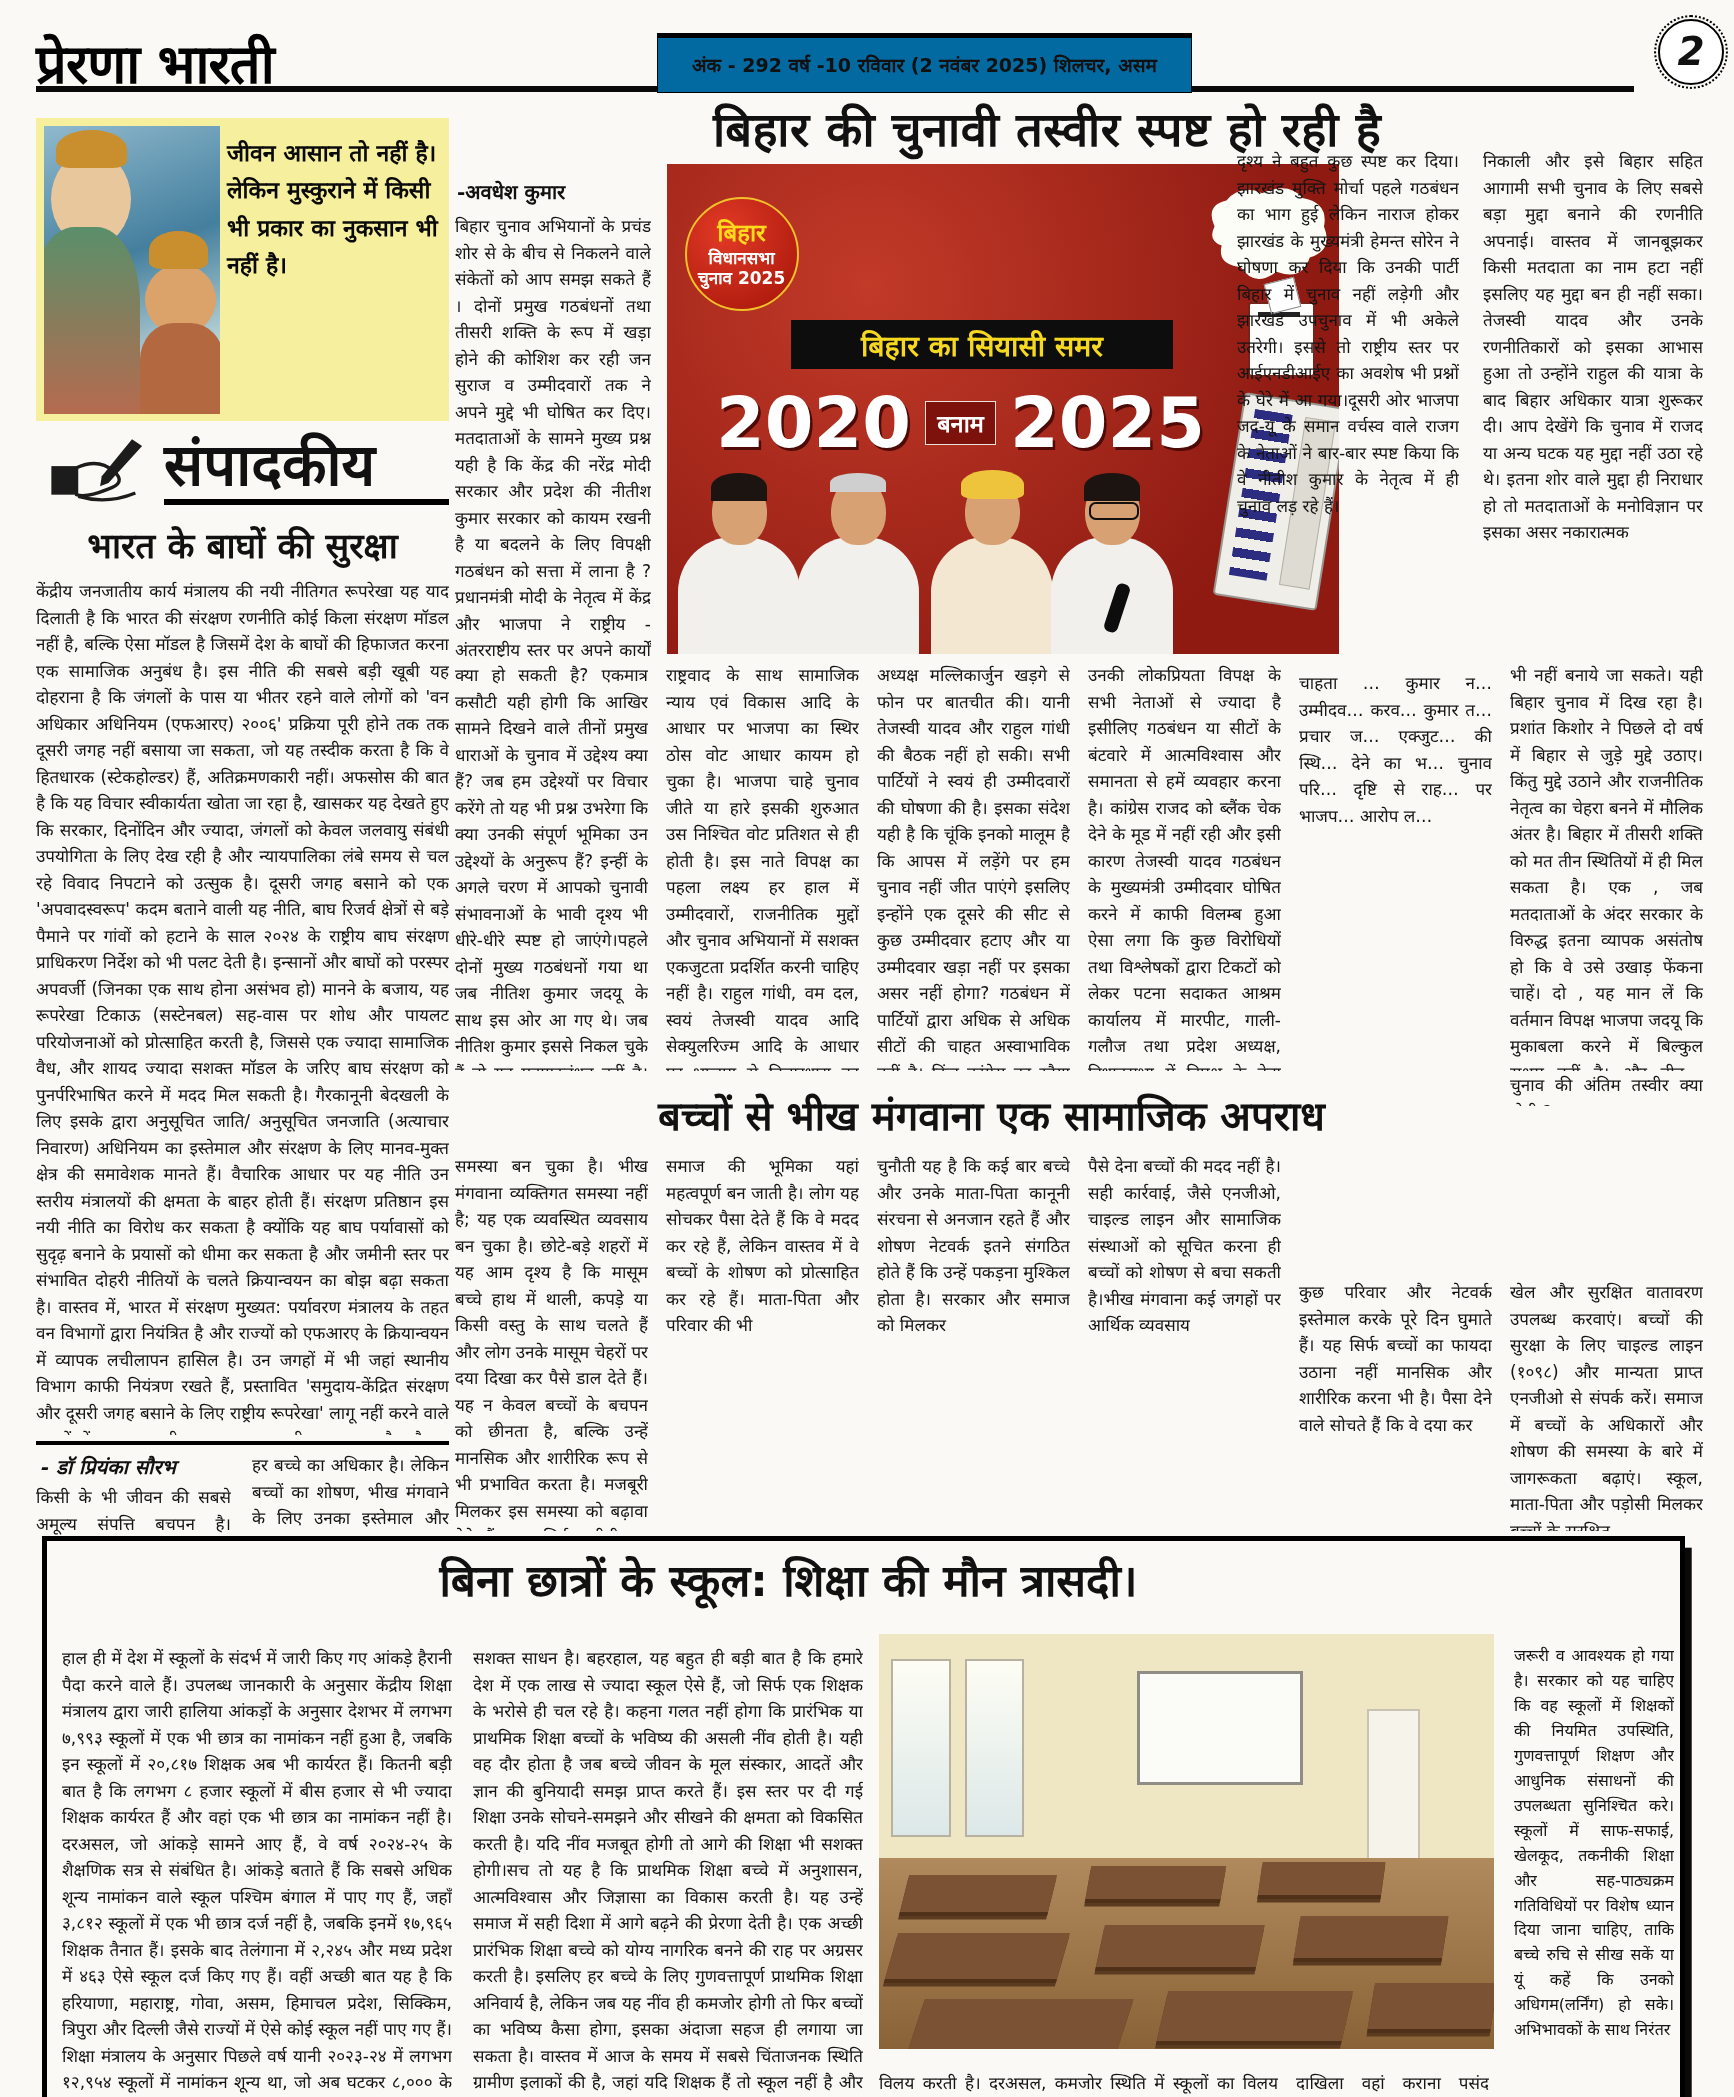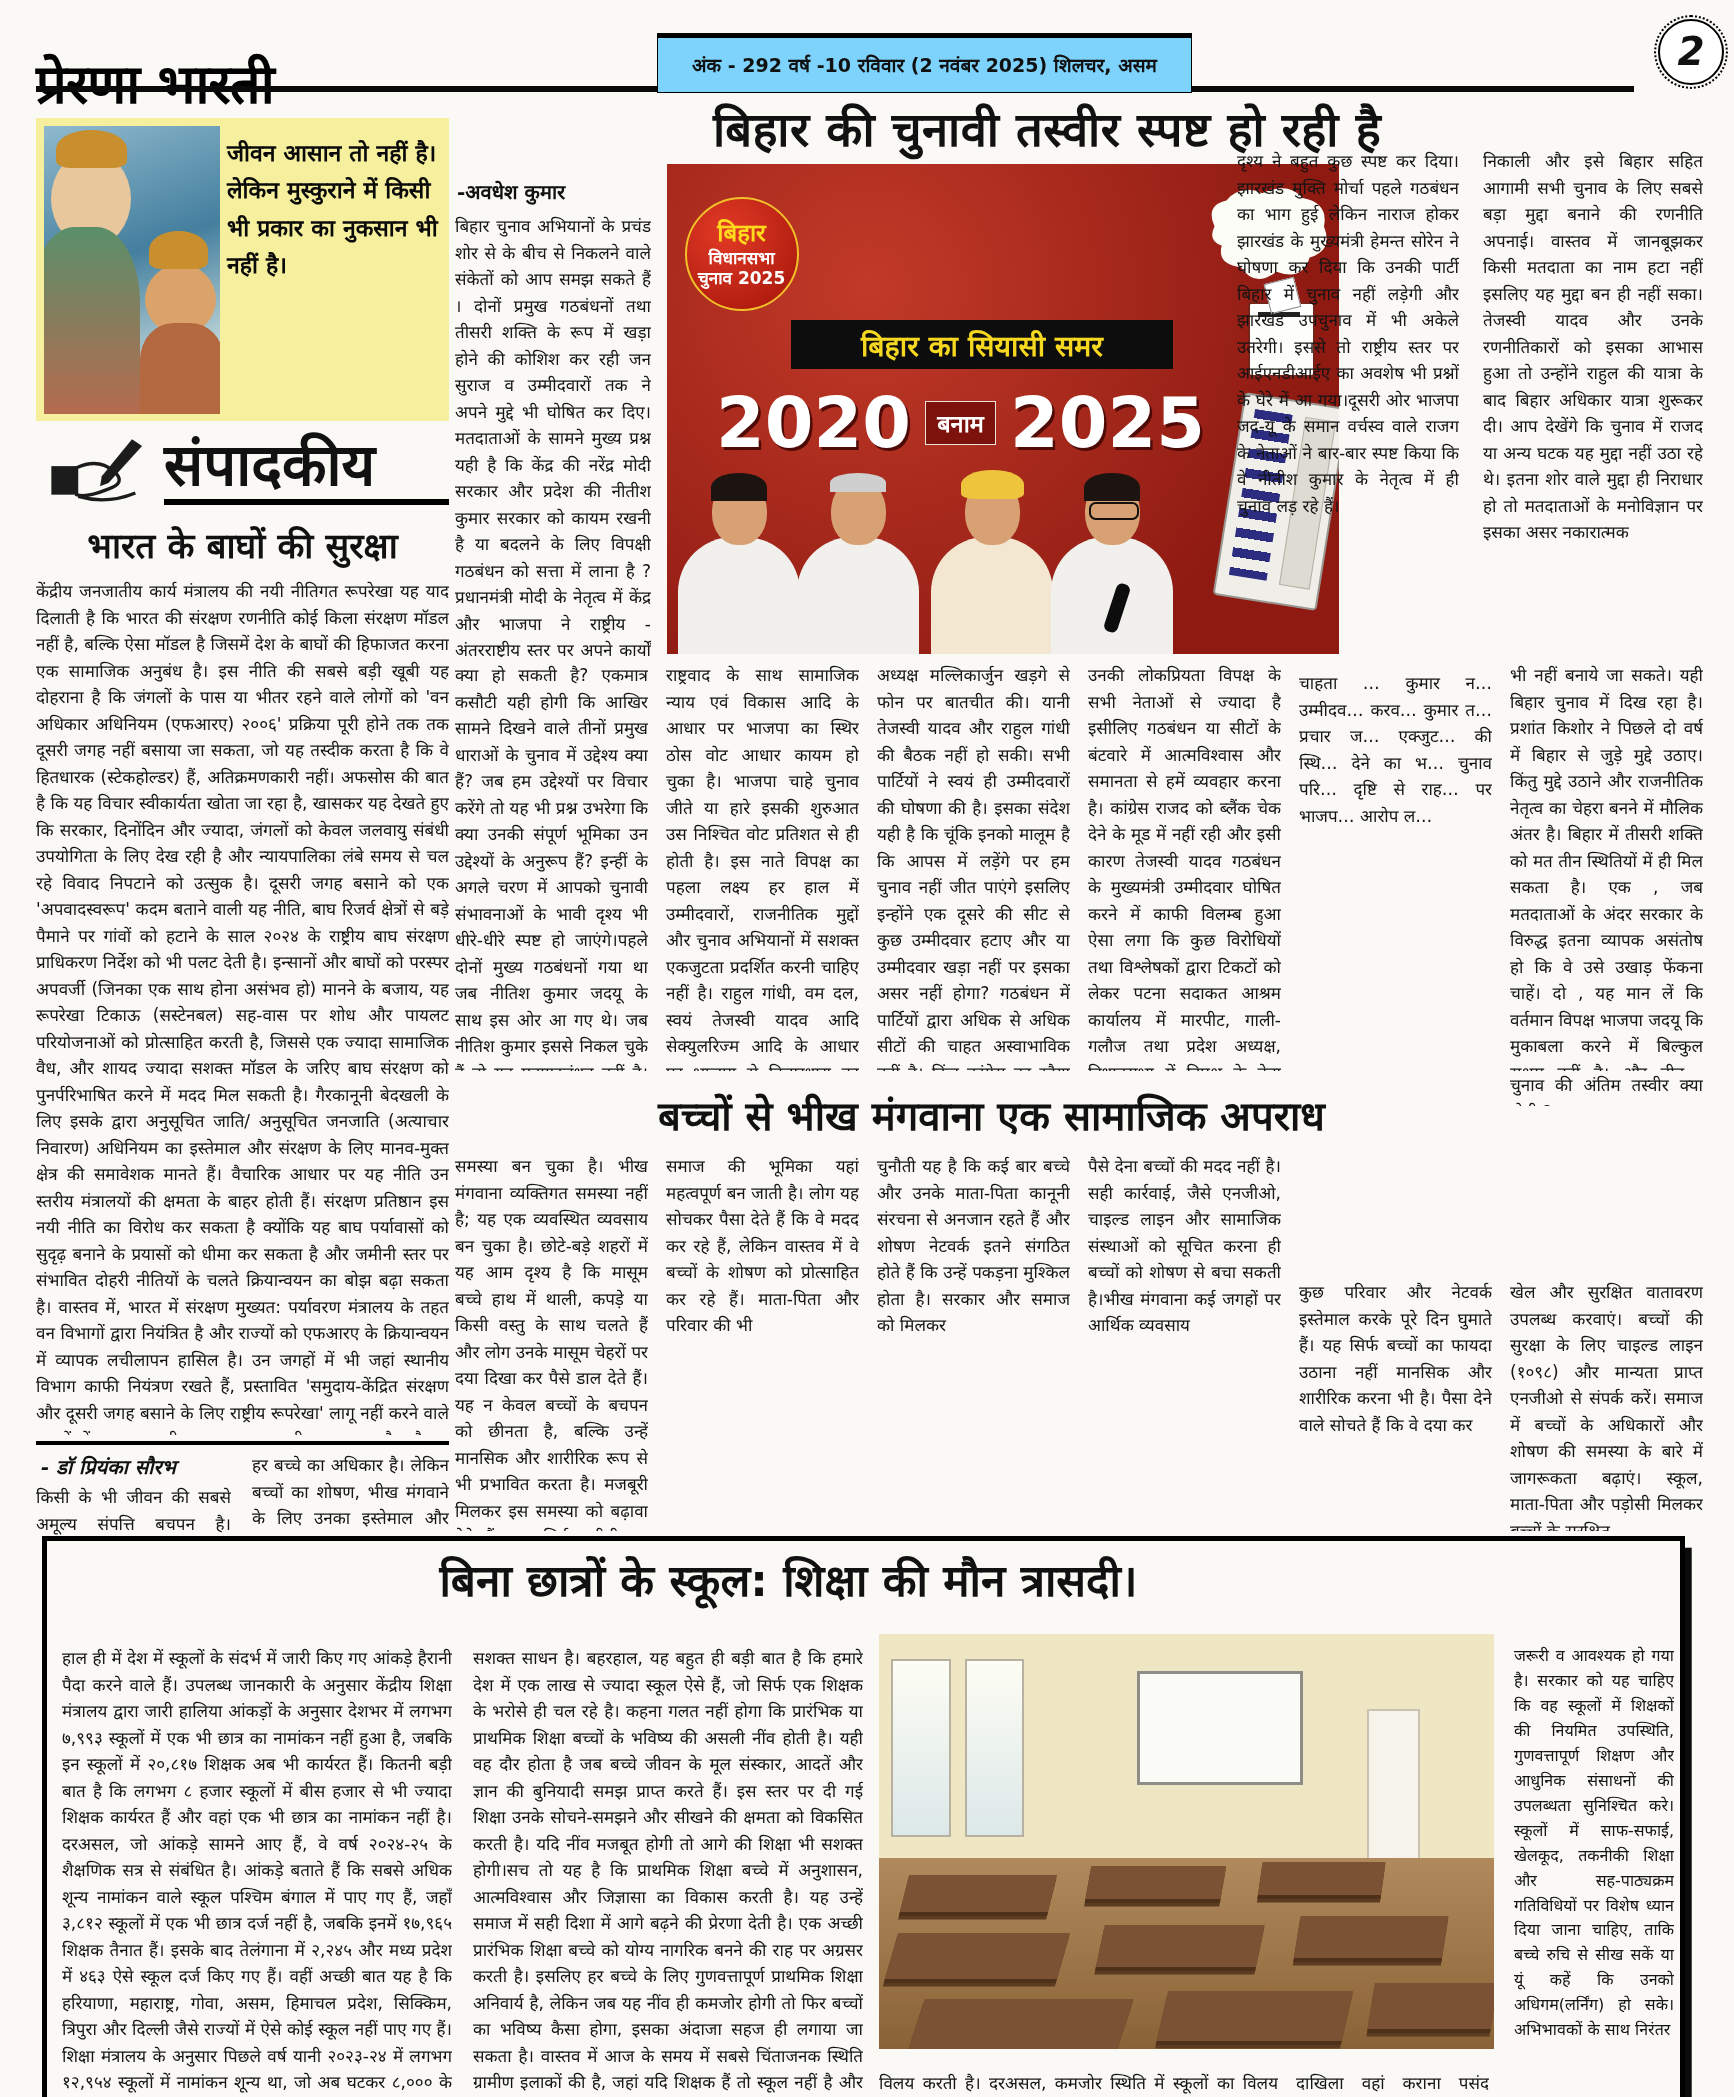"प्रेरणा भारती" #logo { margin-top: 20px -> none }
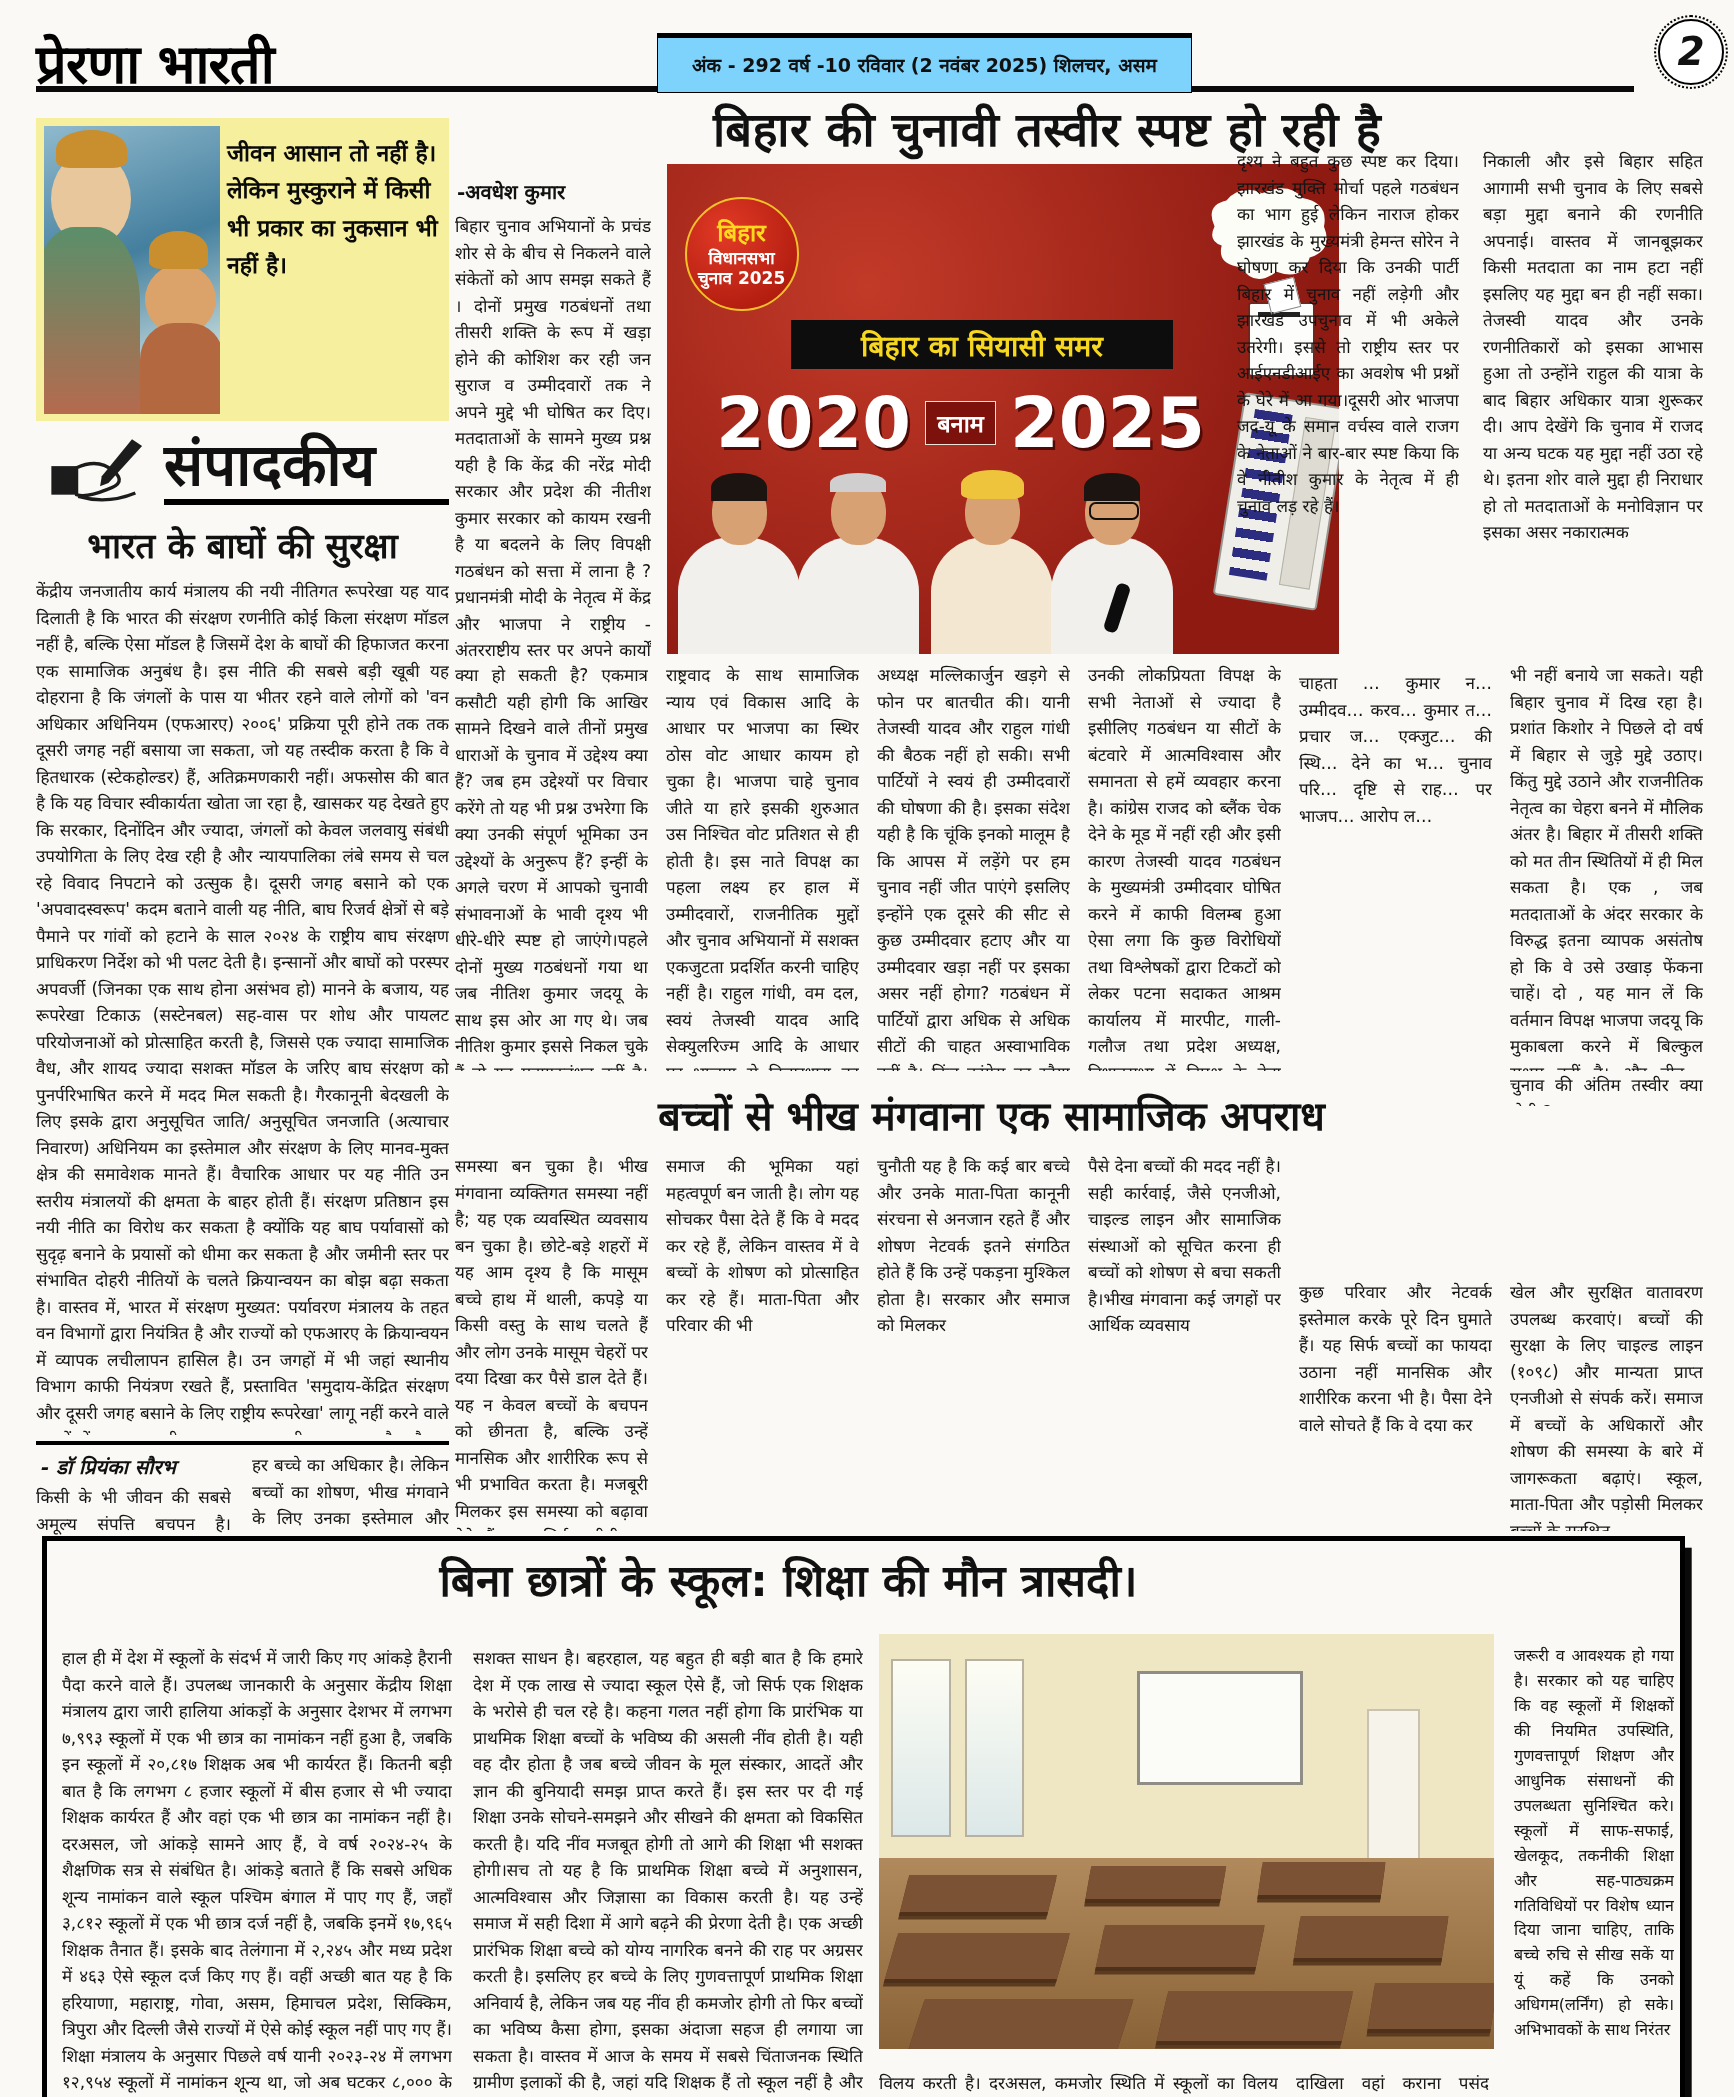"अंक - 292 वर्ष -10" #datebox { background: #7dd3fc -> #0369a1 }
